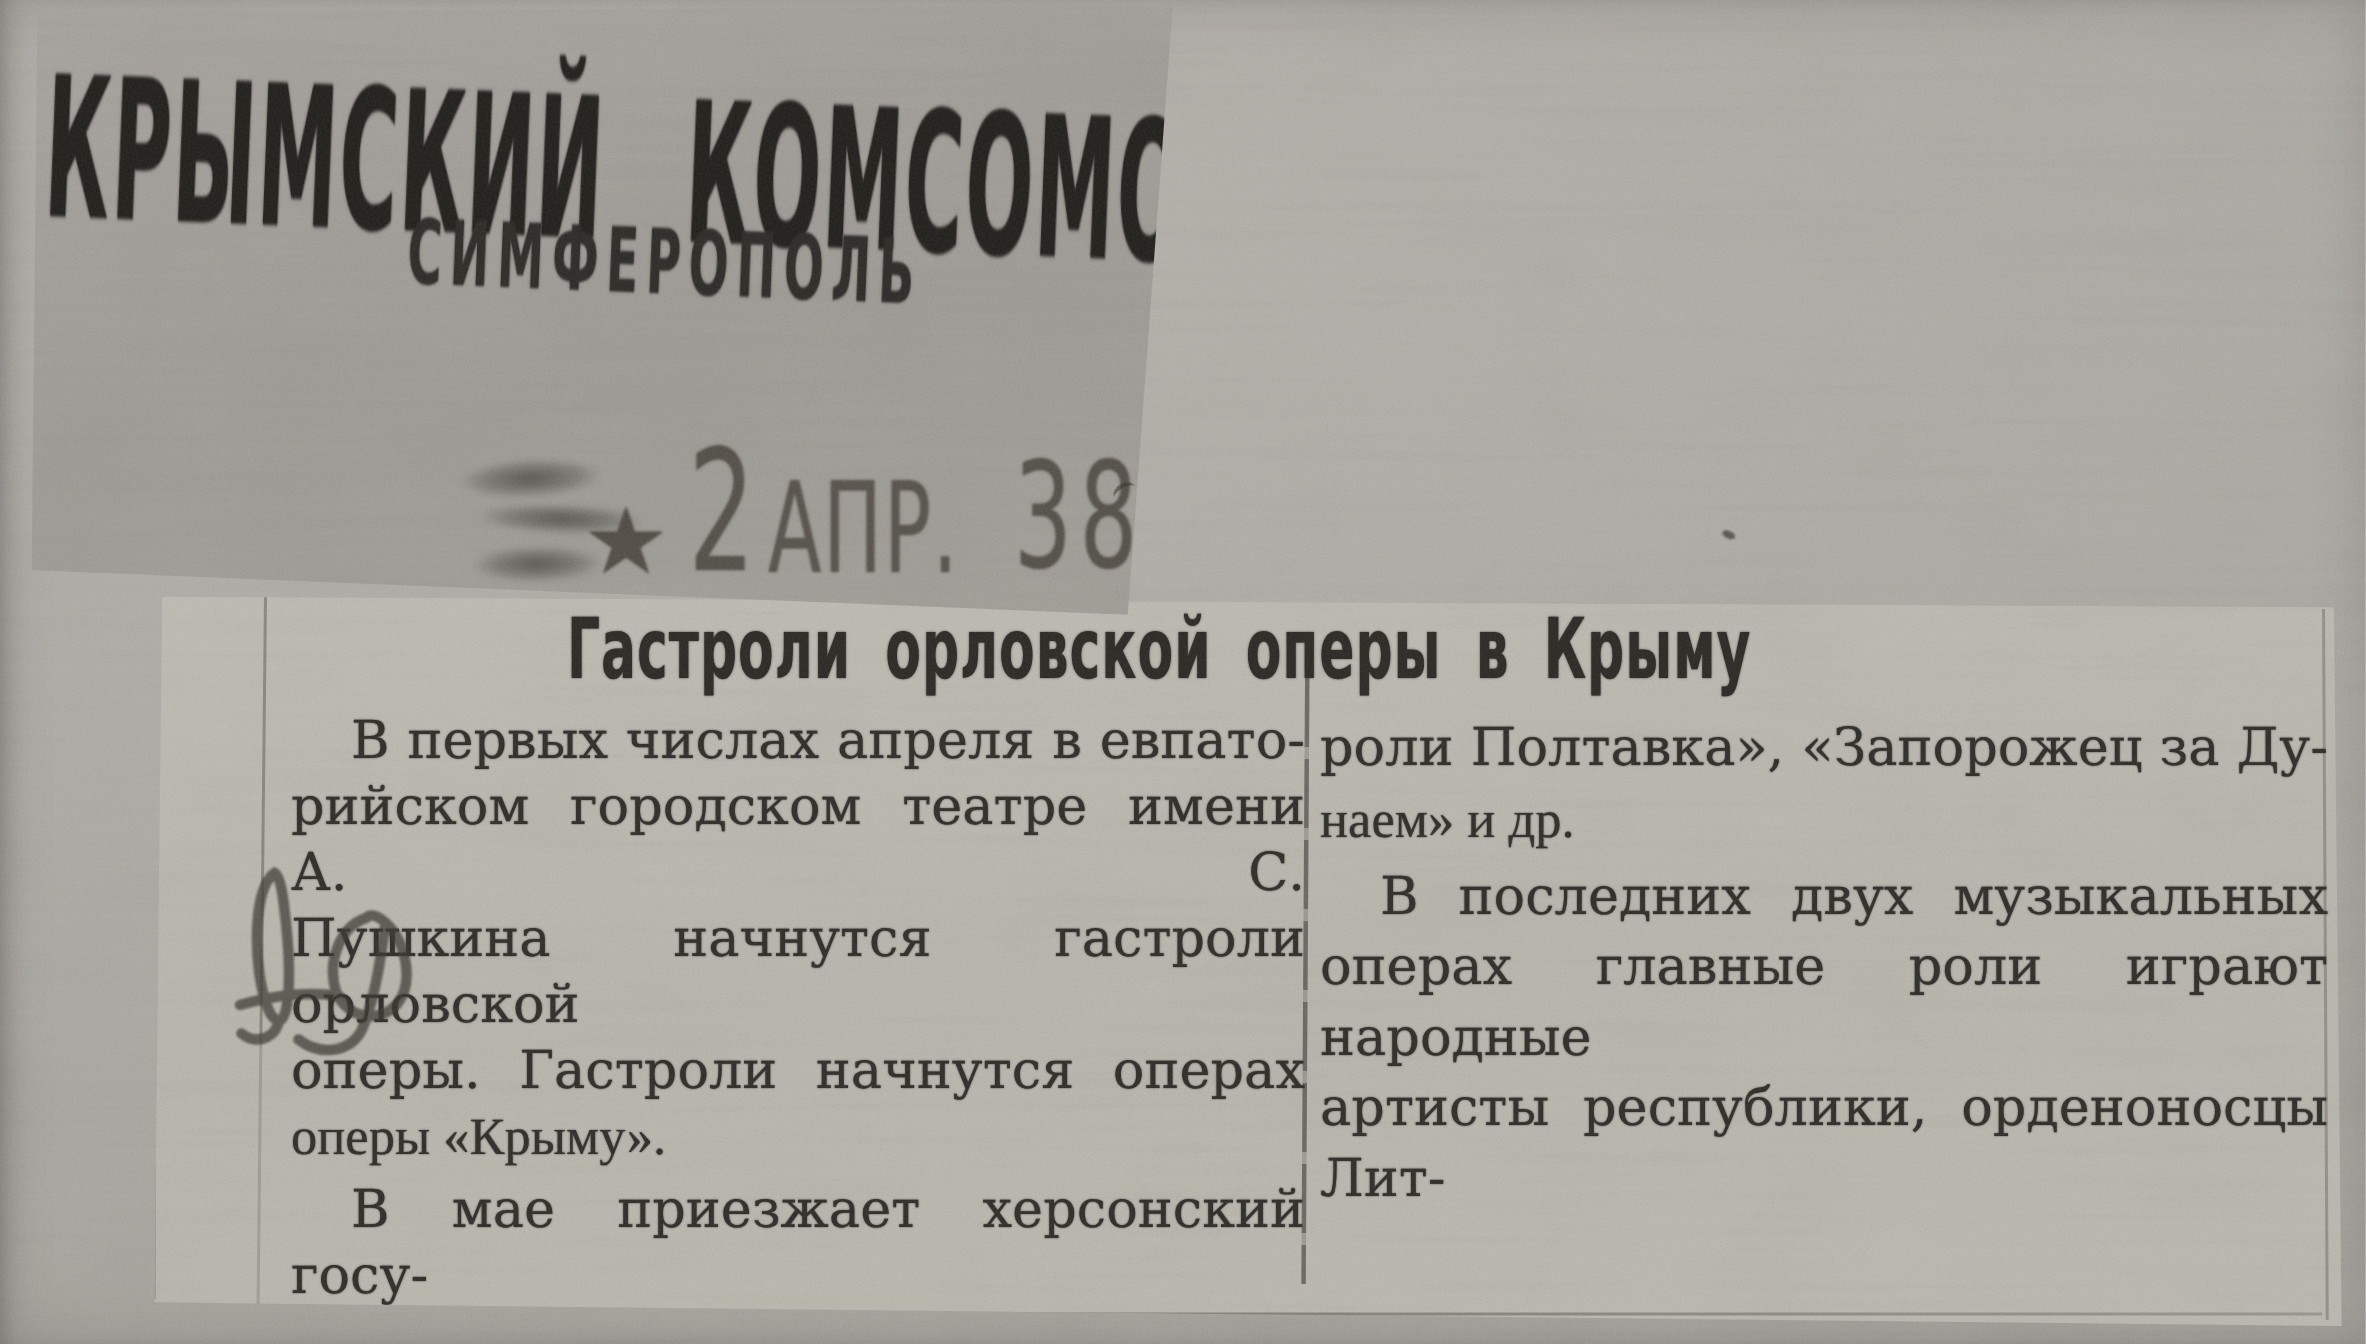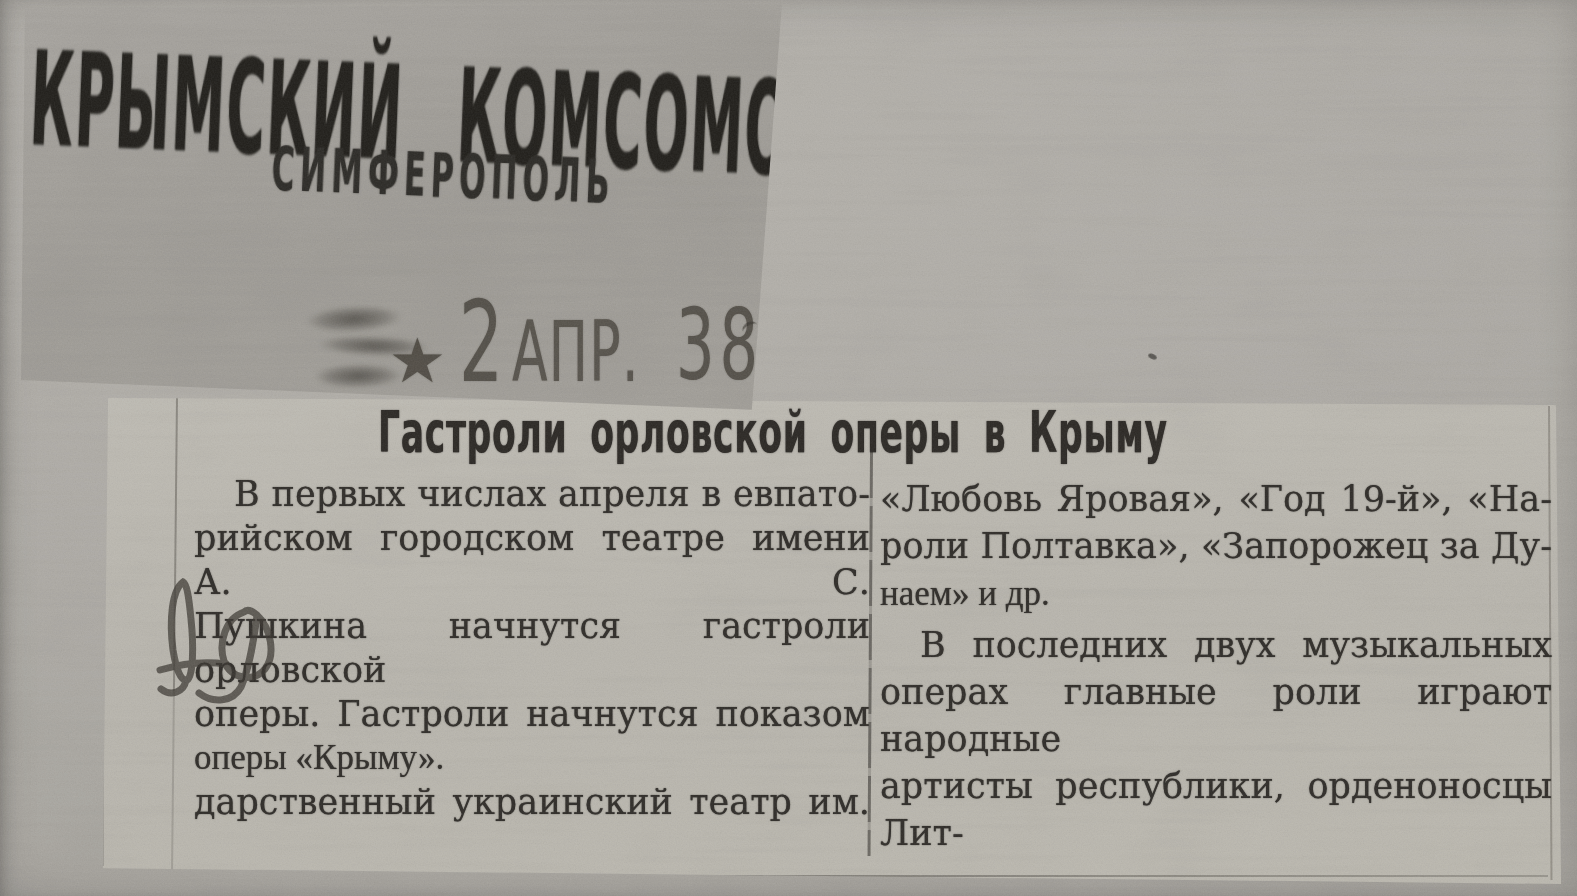"«Любовь Яровая», «Год 19-й», «На-" div.bline { html: <div>«Любовь Яровая», «Год 19-й», «На-</div> -> none }
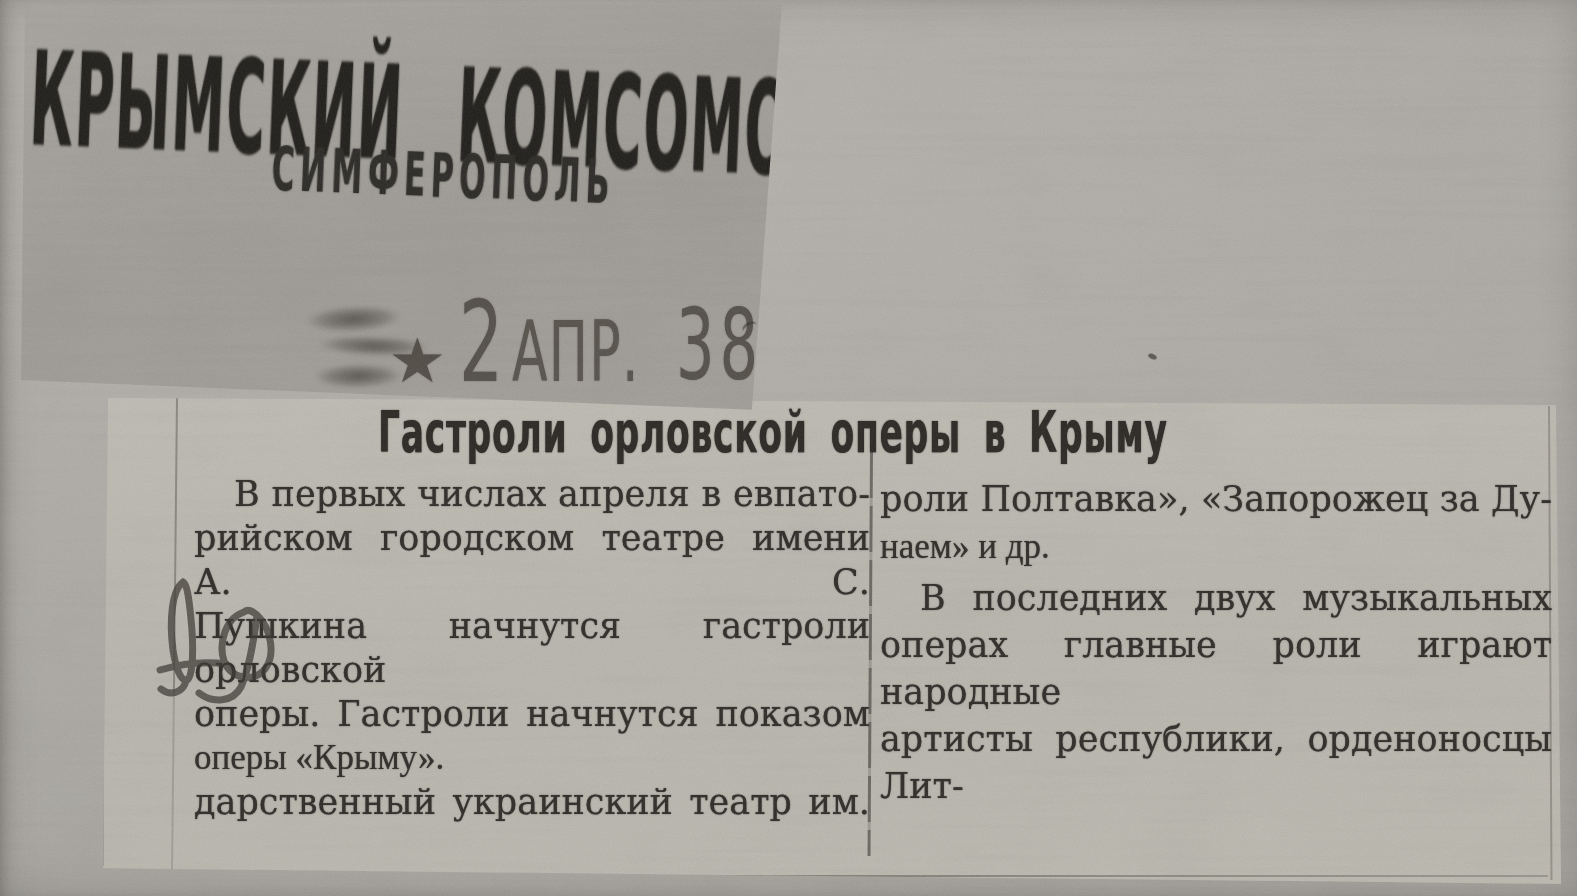"оперы. Гастроли начнутся показом" div.bline { text: показом -> операх }
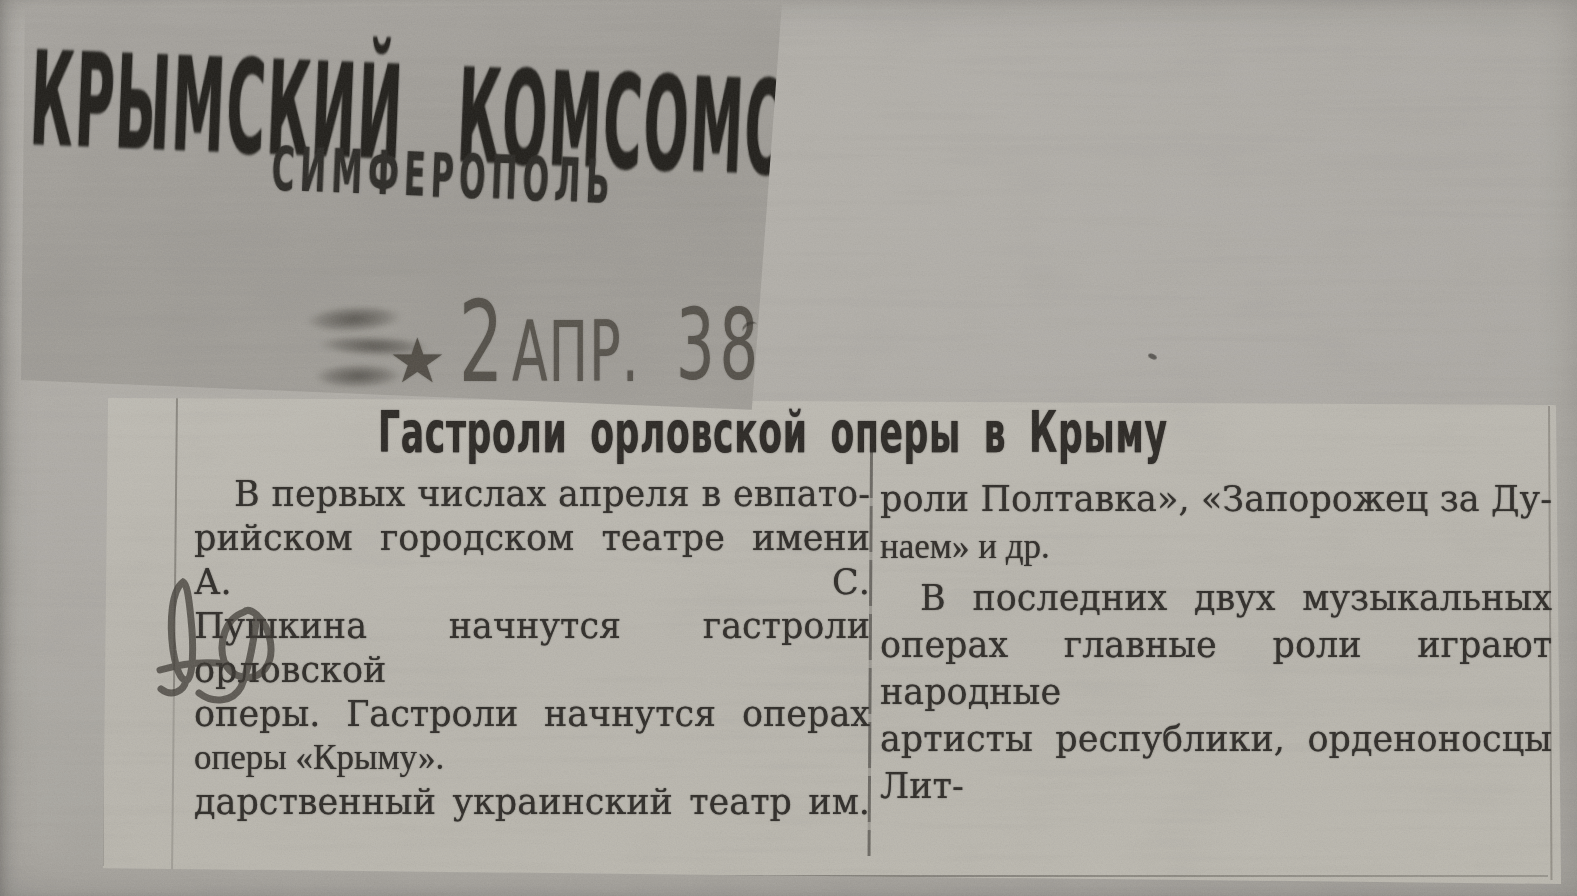"В мае приезжает херсонский госу-" div.bline { html: none -> <div>В мае приезжает херсонский госу-</div> }
